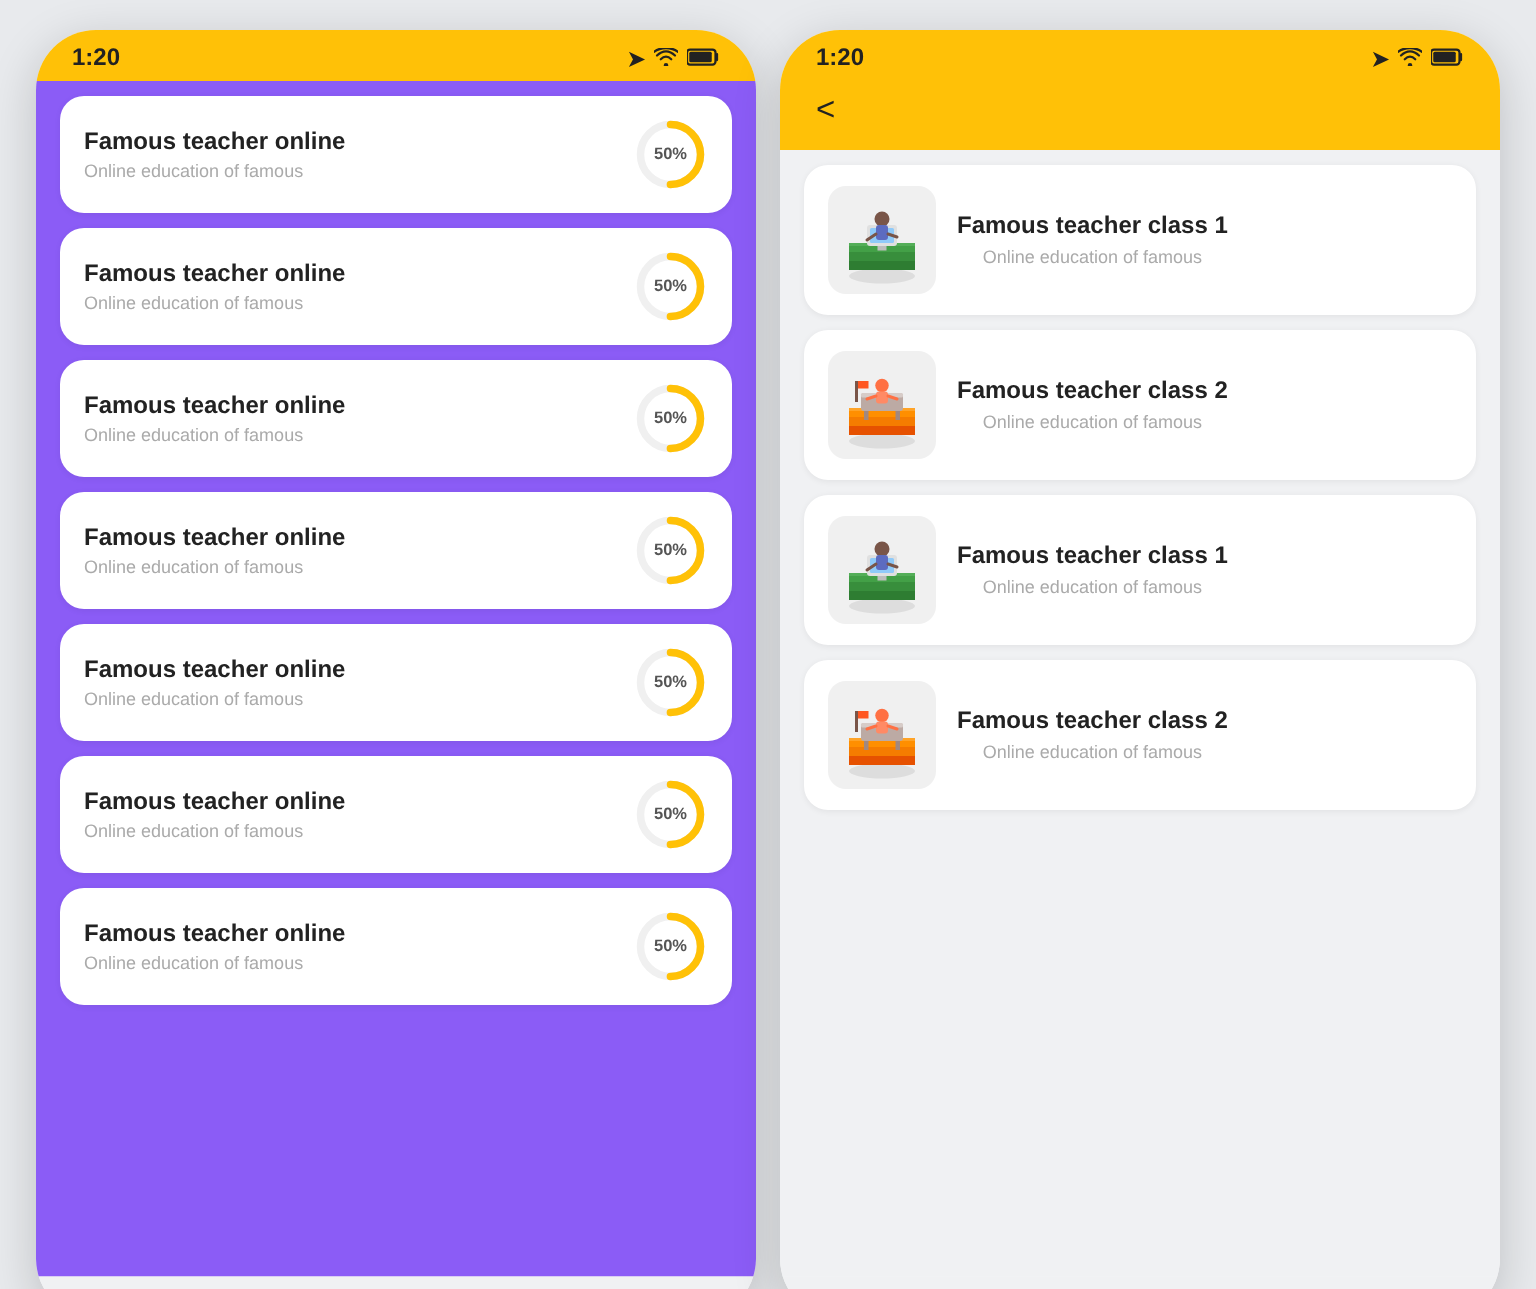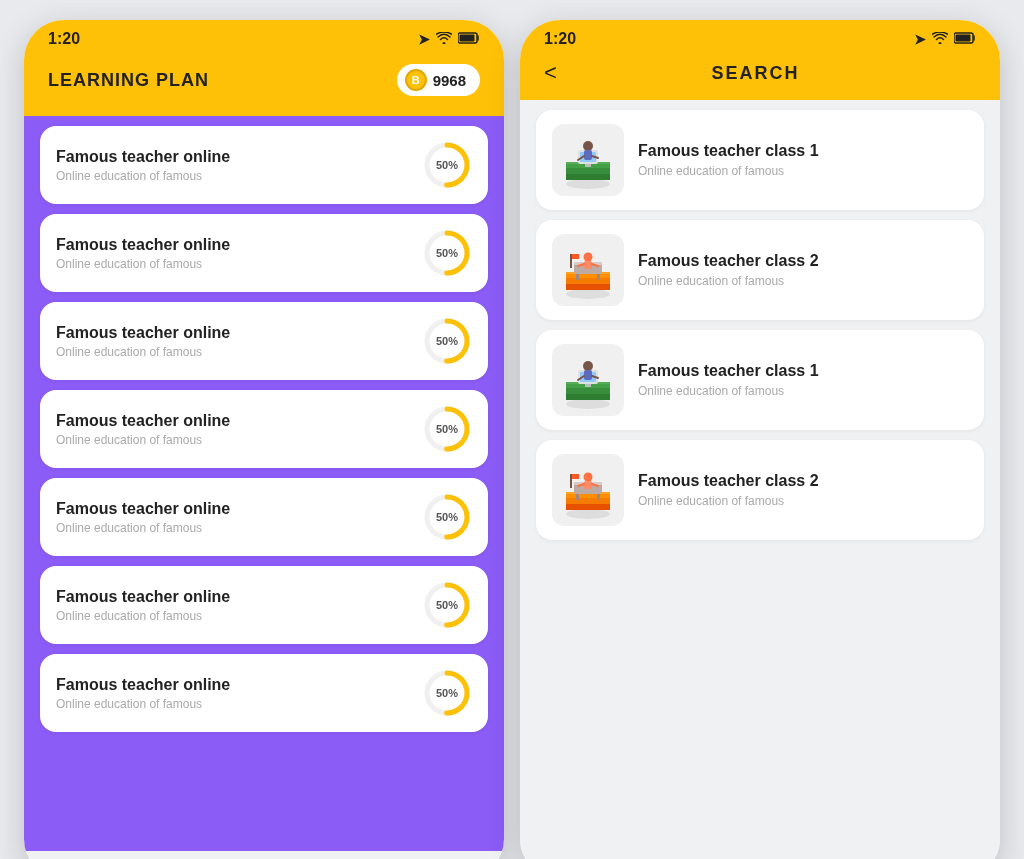"LEARNING PLAN" div.header { html: <div> <span>LEARNING PLAN</span> <div> <div>B</div> <span>9968</span> </div> </div> -> none }
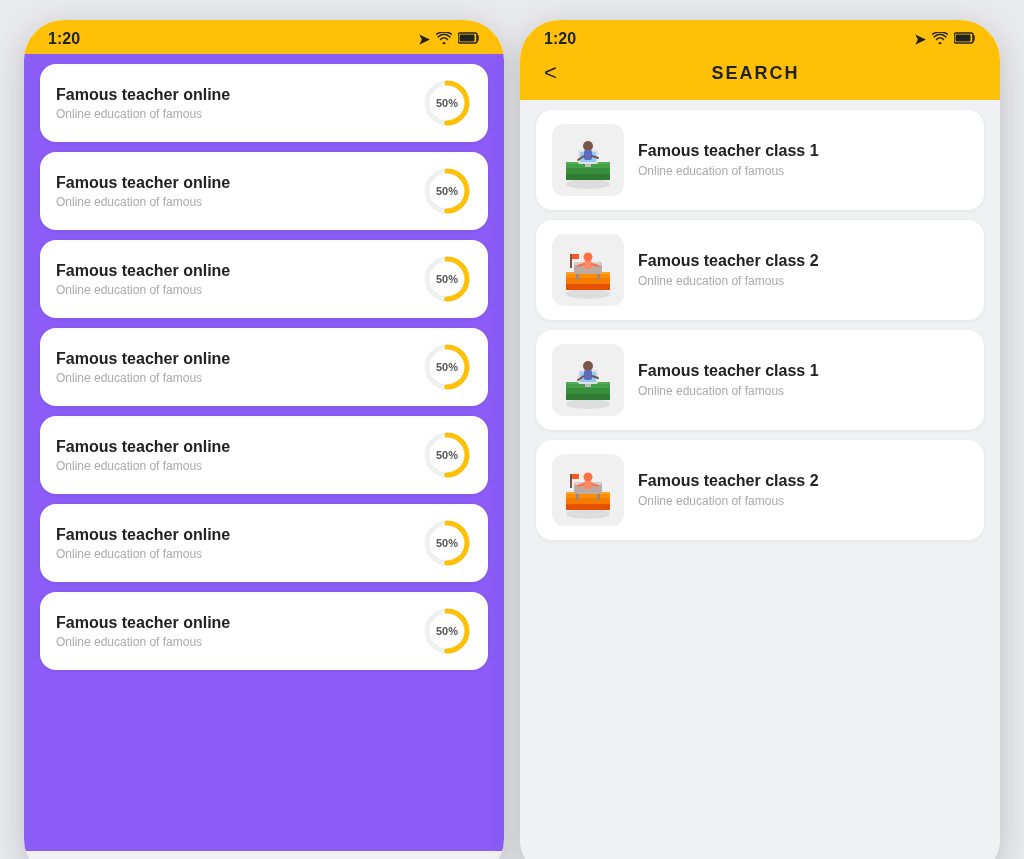"SEARCH" span.search-page-title { html: <span>SEARCH</span> -> none }
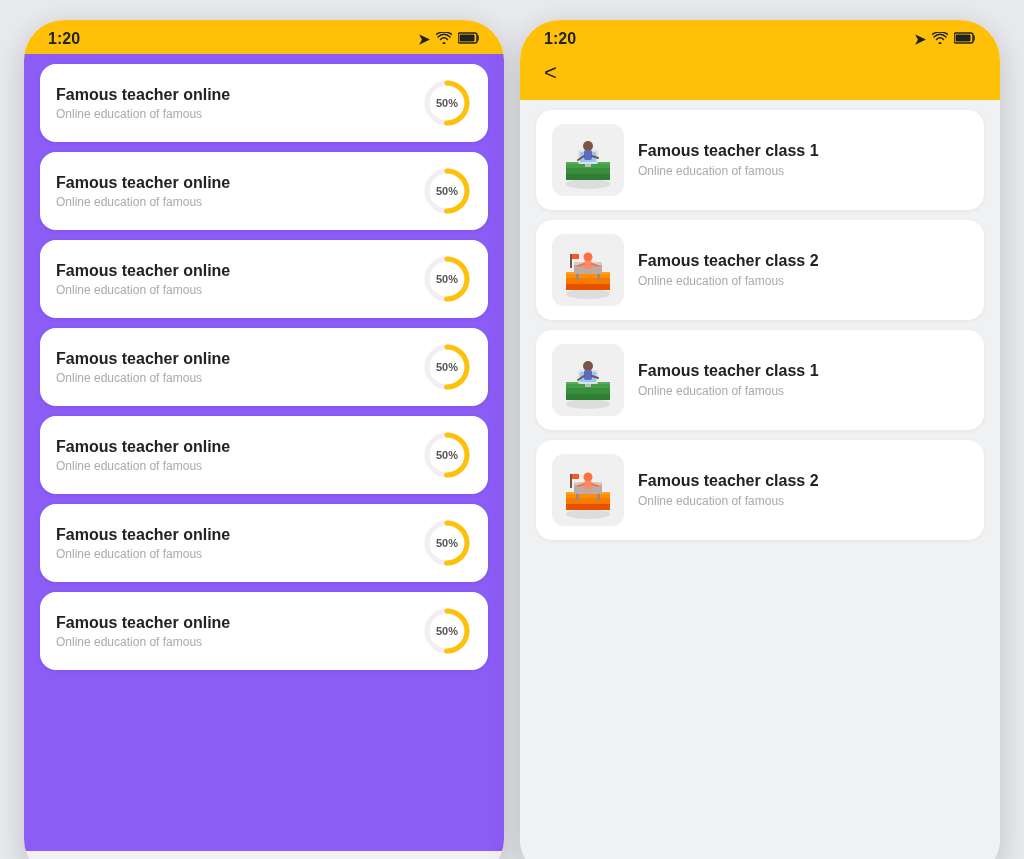"Famous teacher class 1" .result-card { text-align: none -> center }
